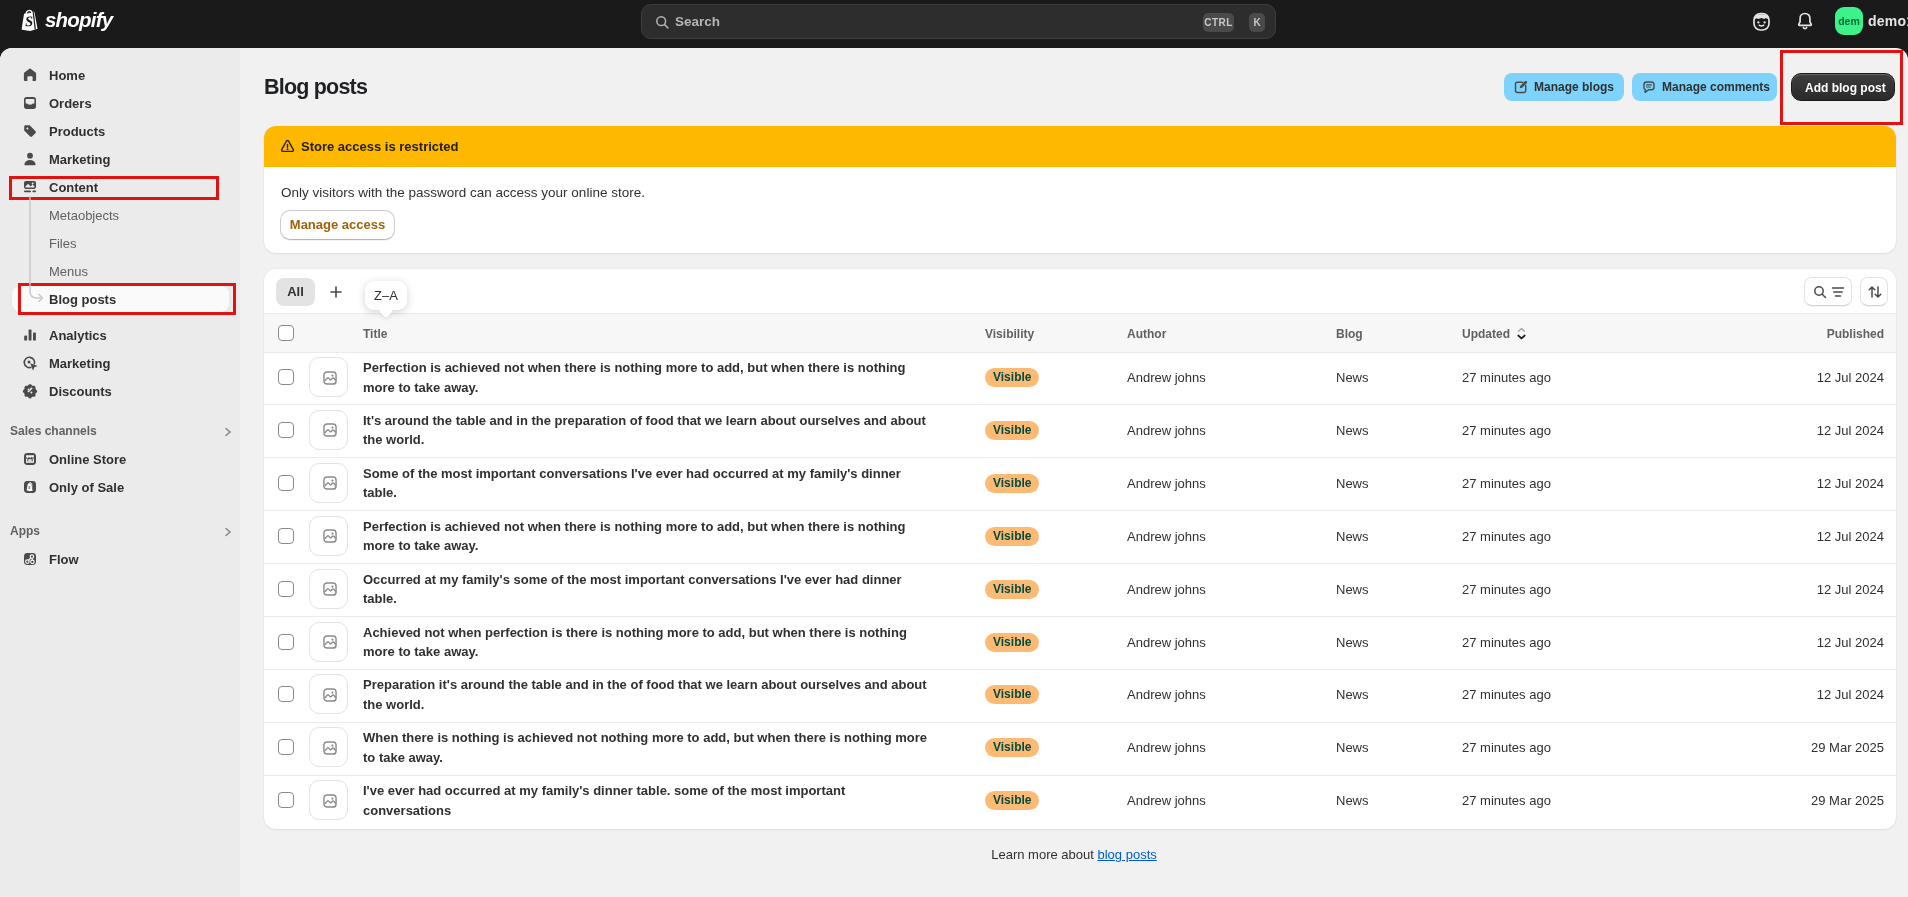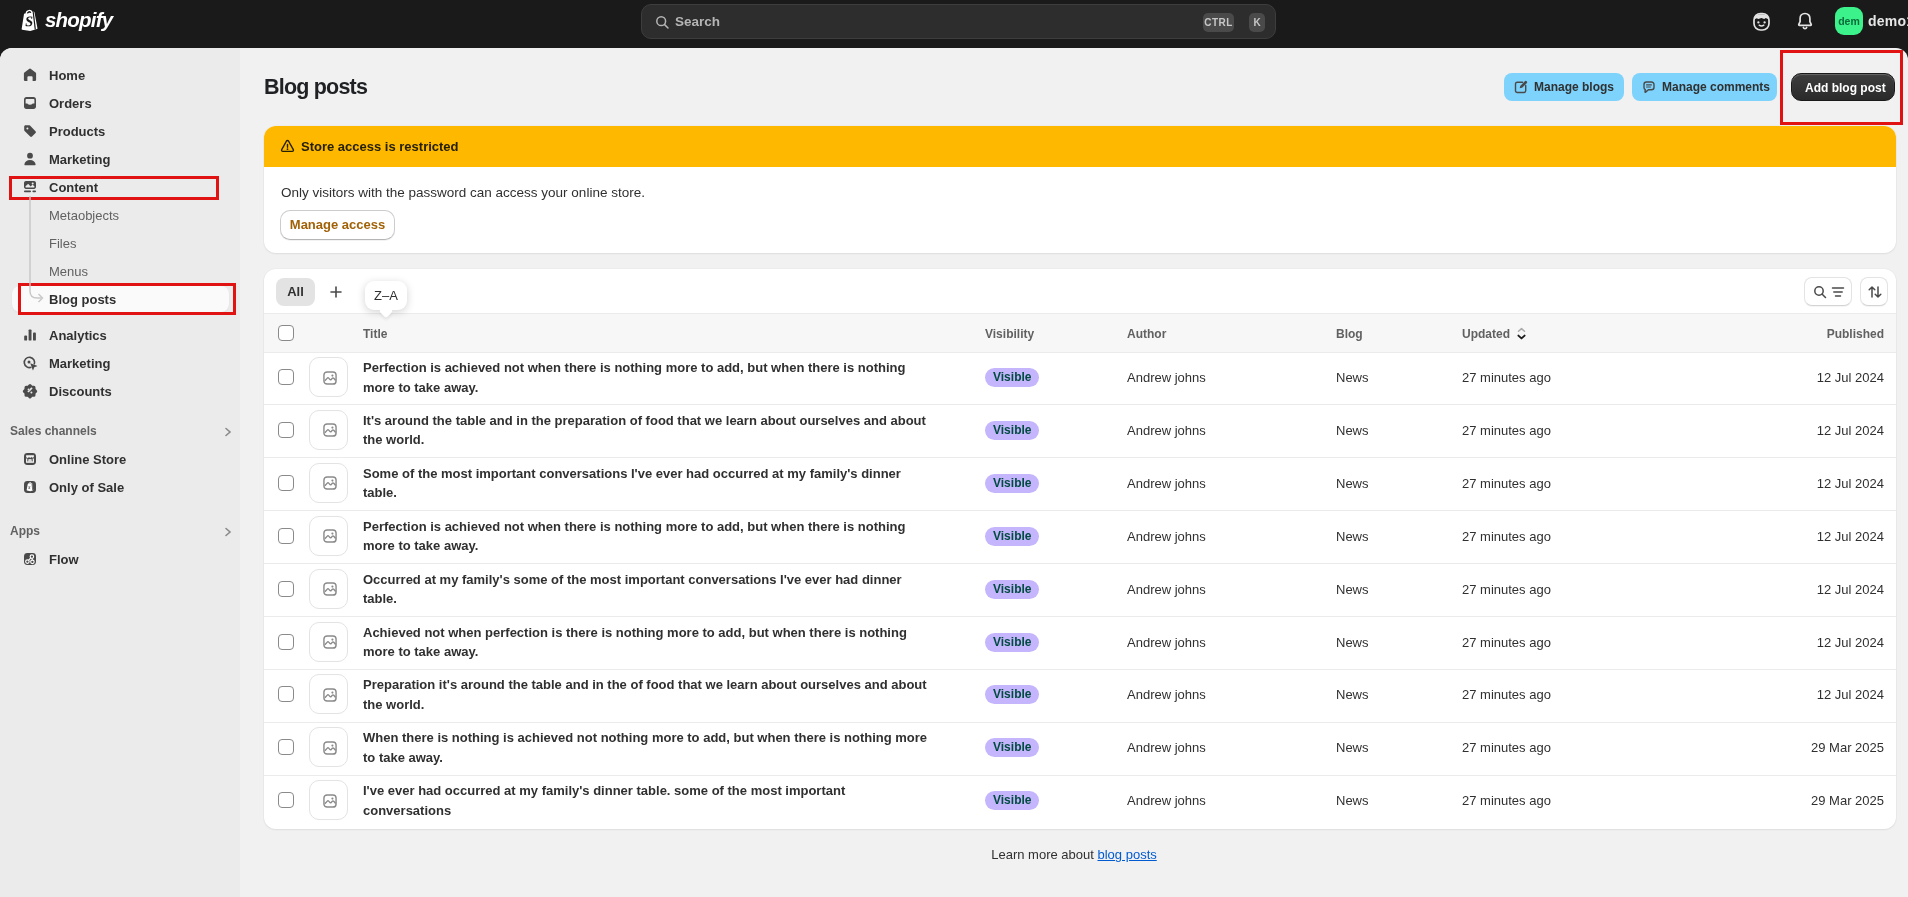"Visible" .badge { background: #c4b5fd -> #fdba74 }
